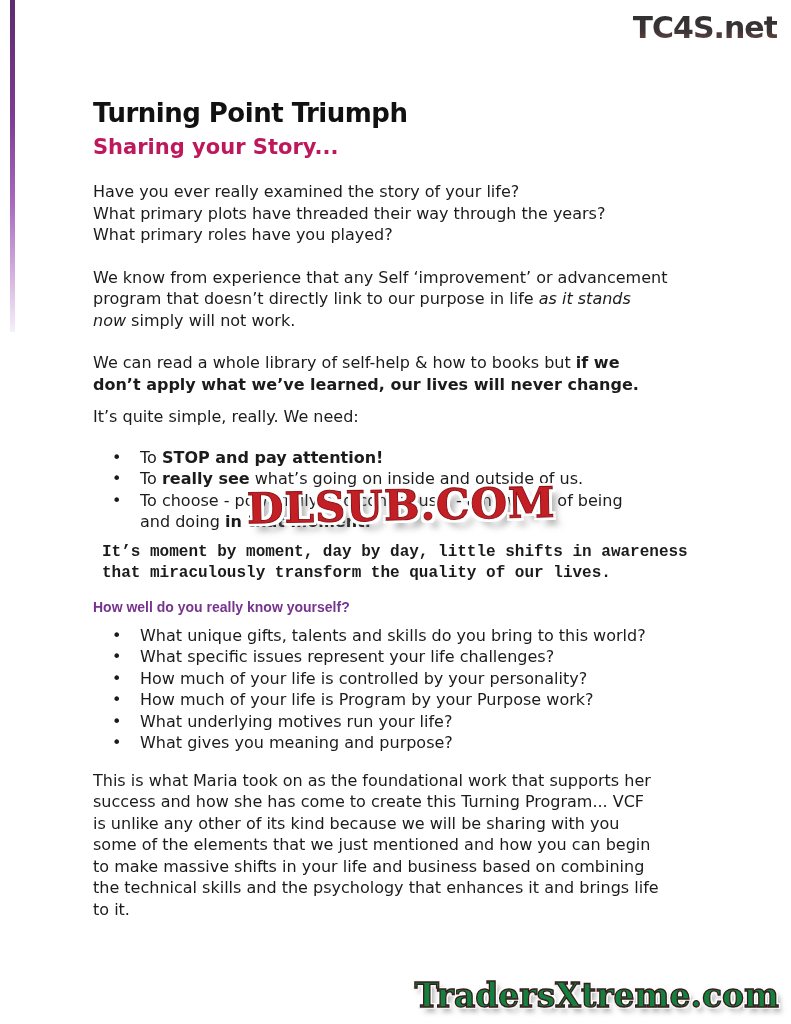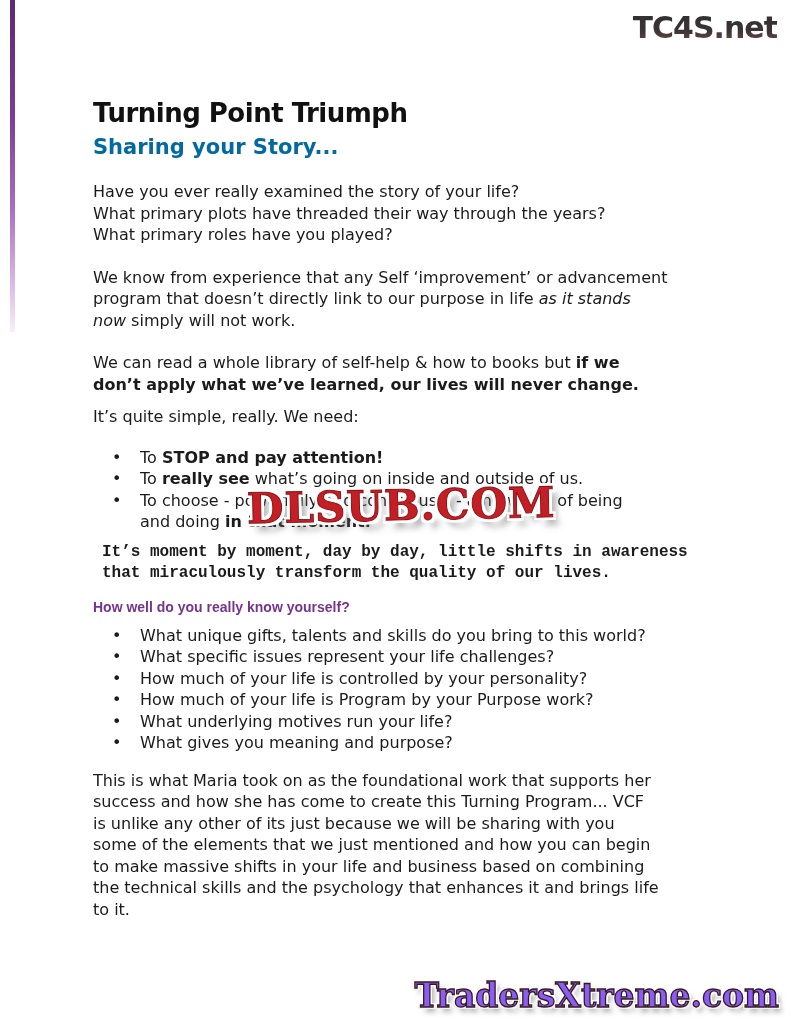"Sharing your Story..." h2 { color: #0369a1 -> #be185d }
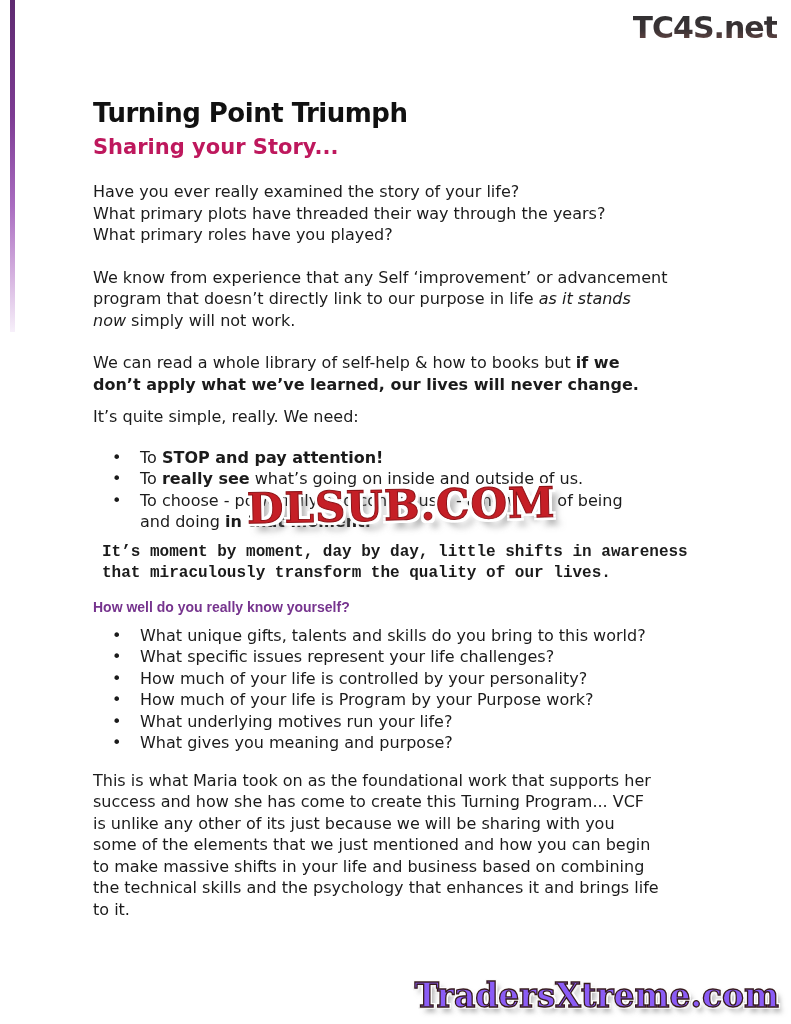"is unlike any other of" span { text: just -> kind }
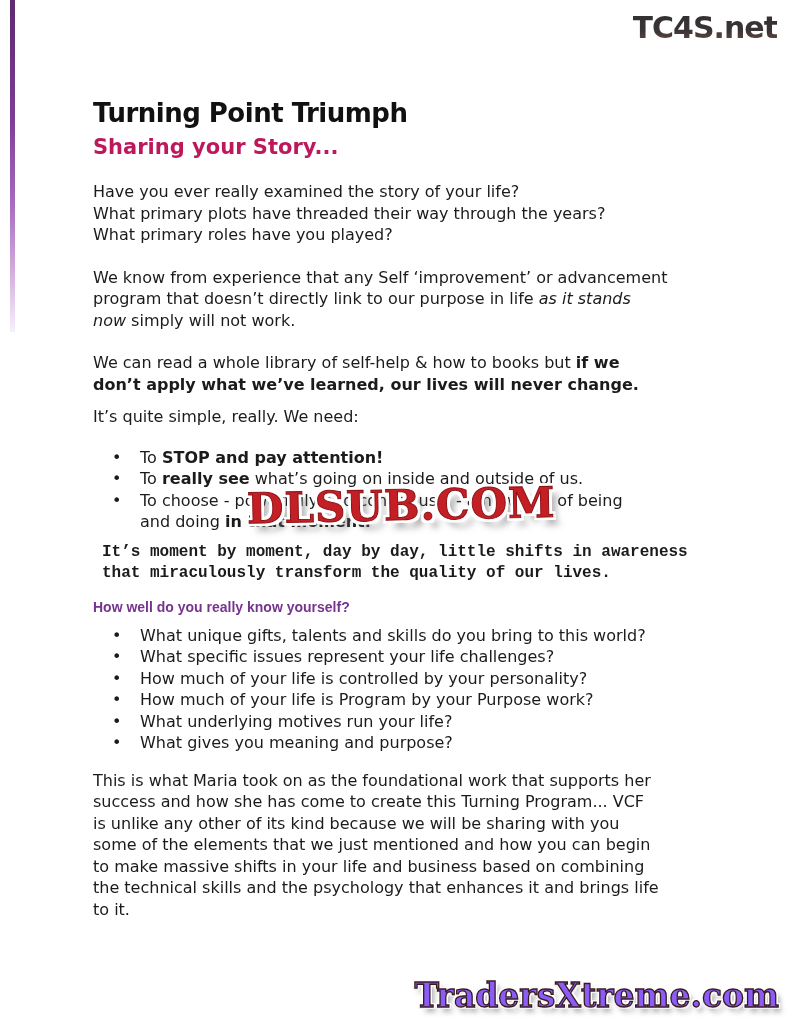"TradersXtreme.com" .footer-logo { color: #8b5cf6 -> #15803d }
